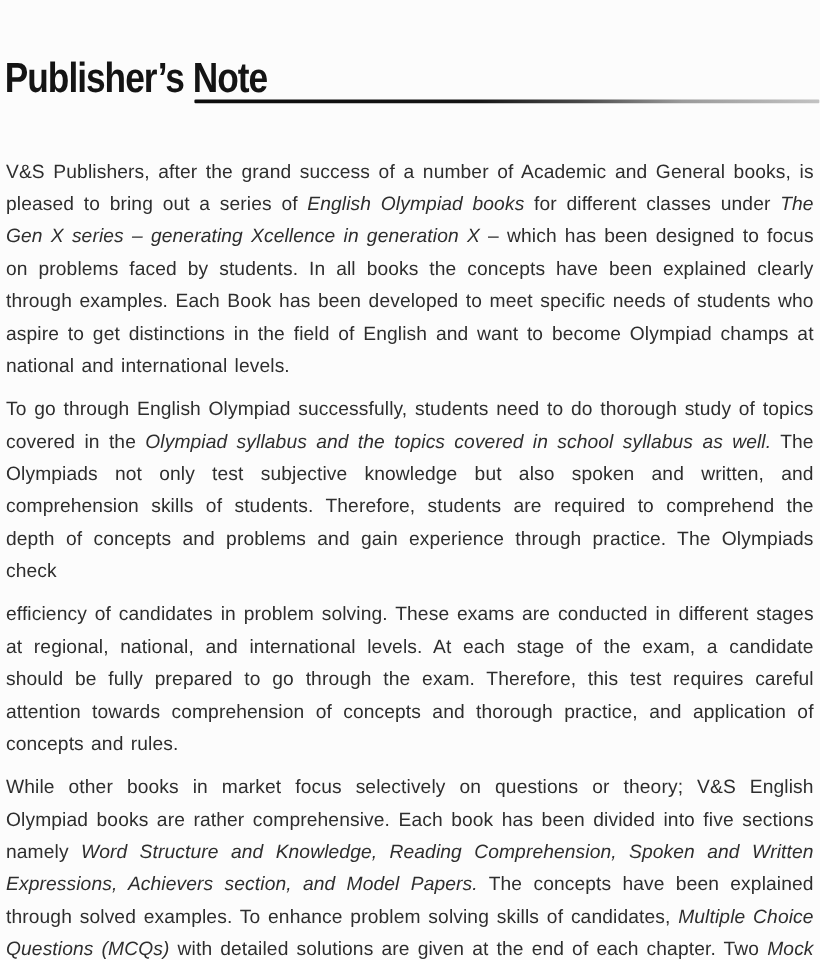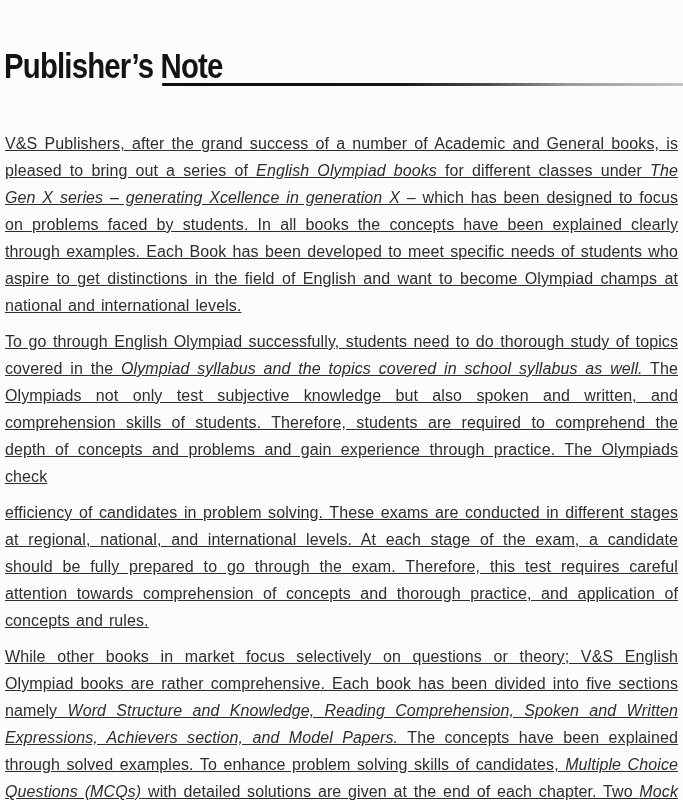"Publisher’s Note" .page { text-decoration: underline -> none }
